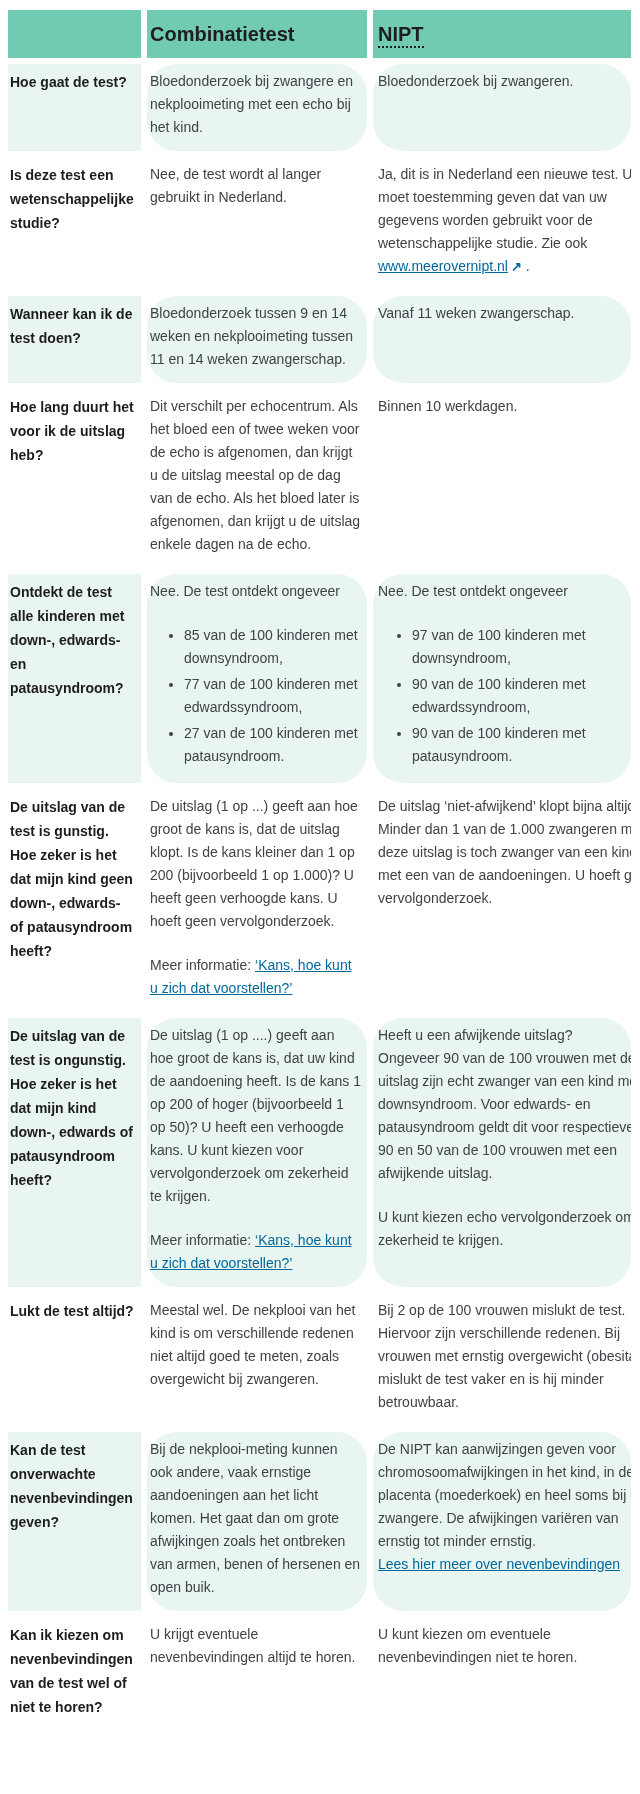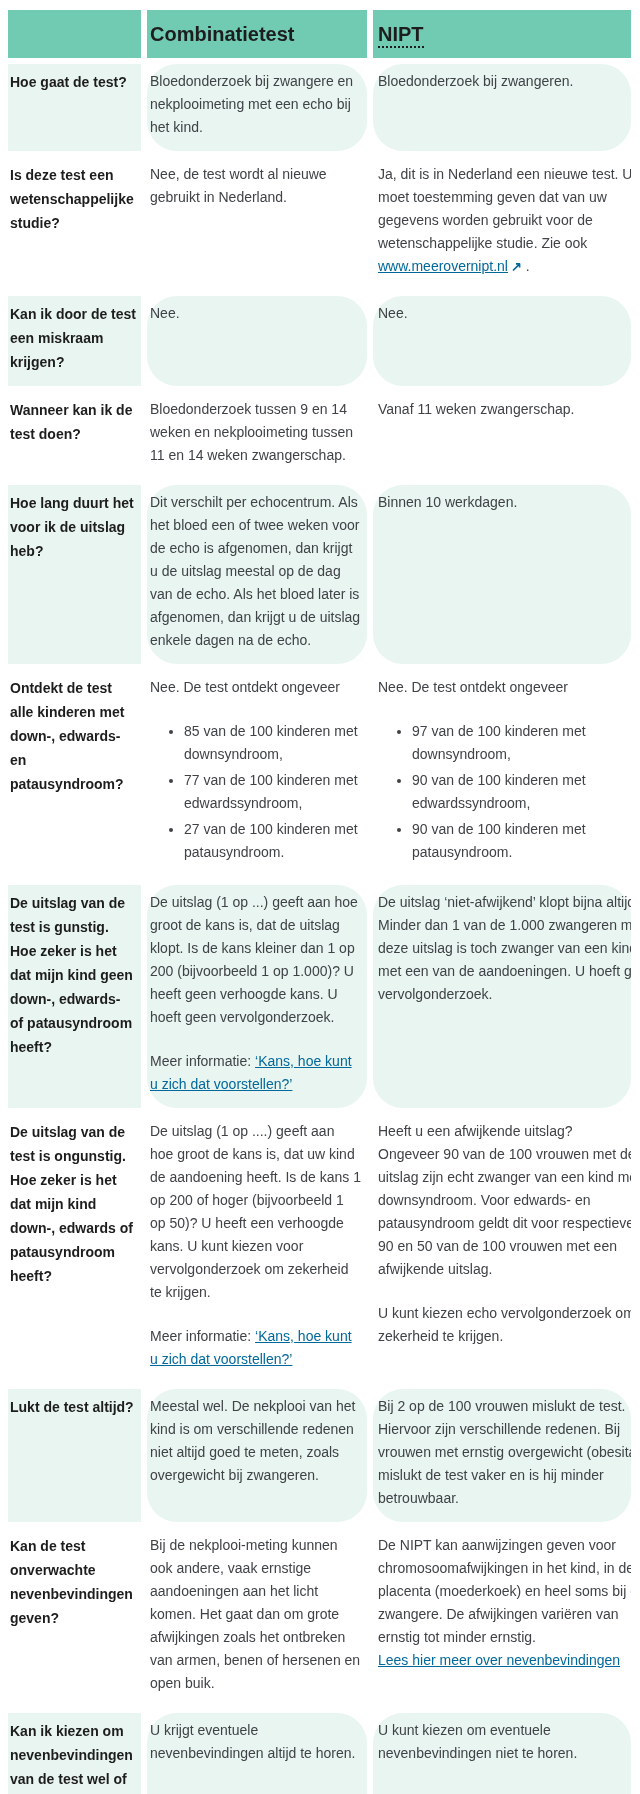"Nee, de test wordt al" span { text: nieuwe -> langer }
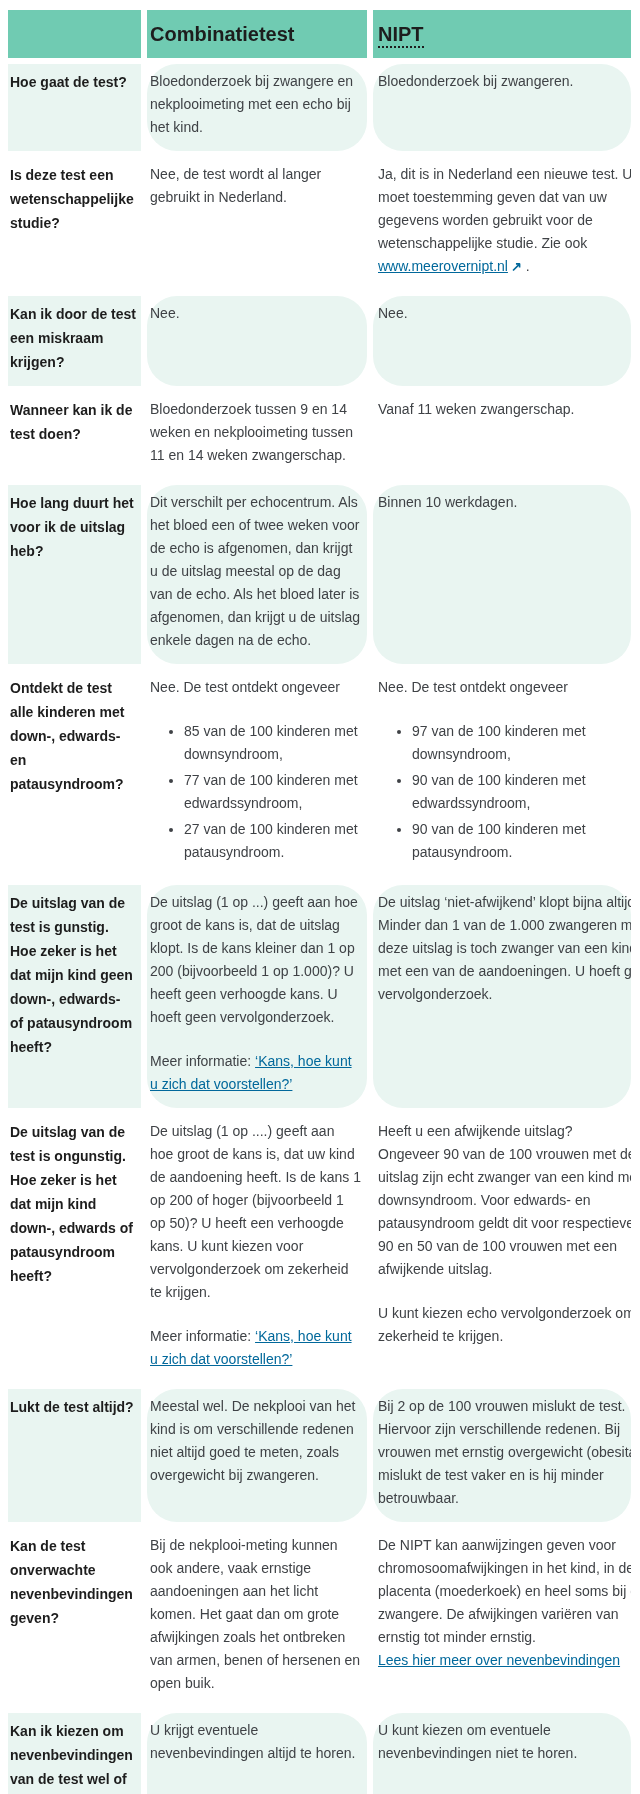"Kan ik door de test" tr { html: <tr> <th>Kan ik door de test een miskraam krijgen?</th> <td> <p><span>Nee.</span></p> </td> <td> <div> <div> <p><span>Nee.</span></p> </div> </div> </td> </tr> -> none }
